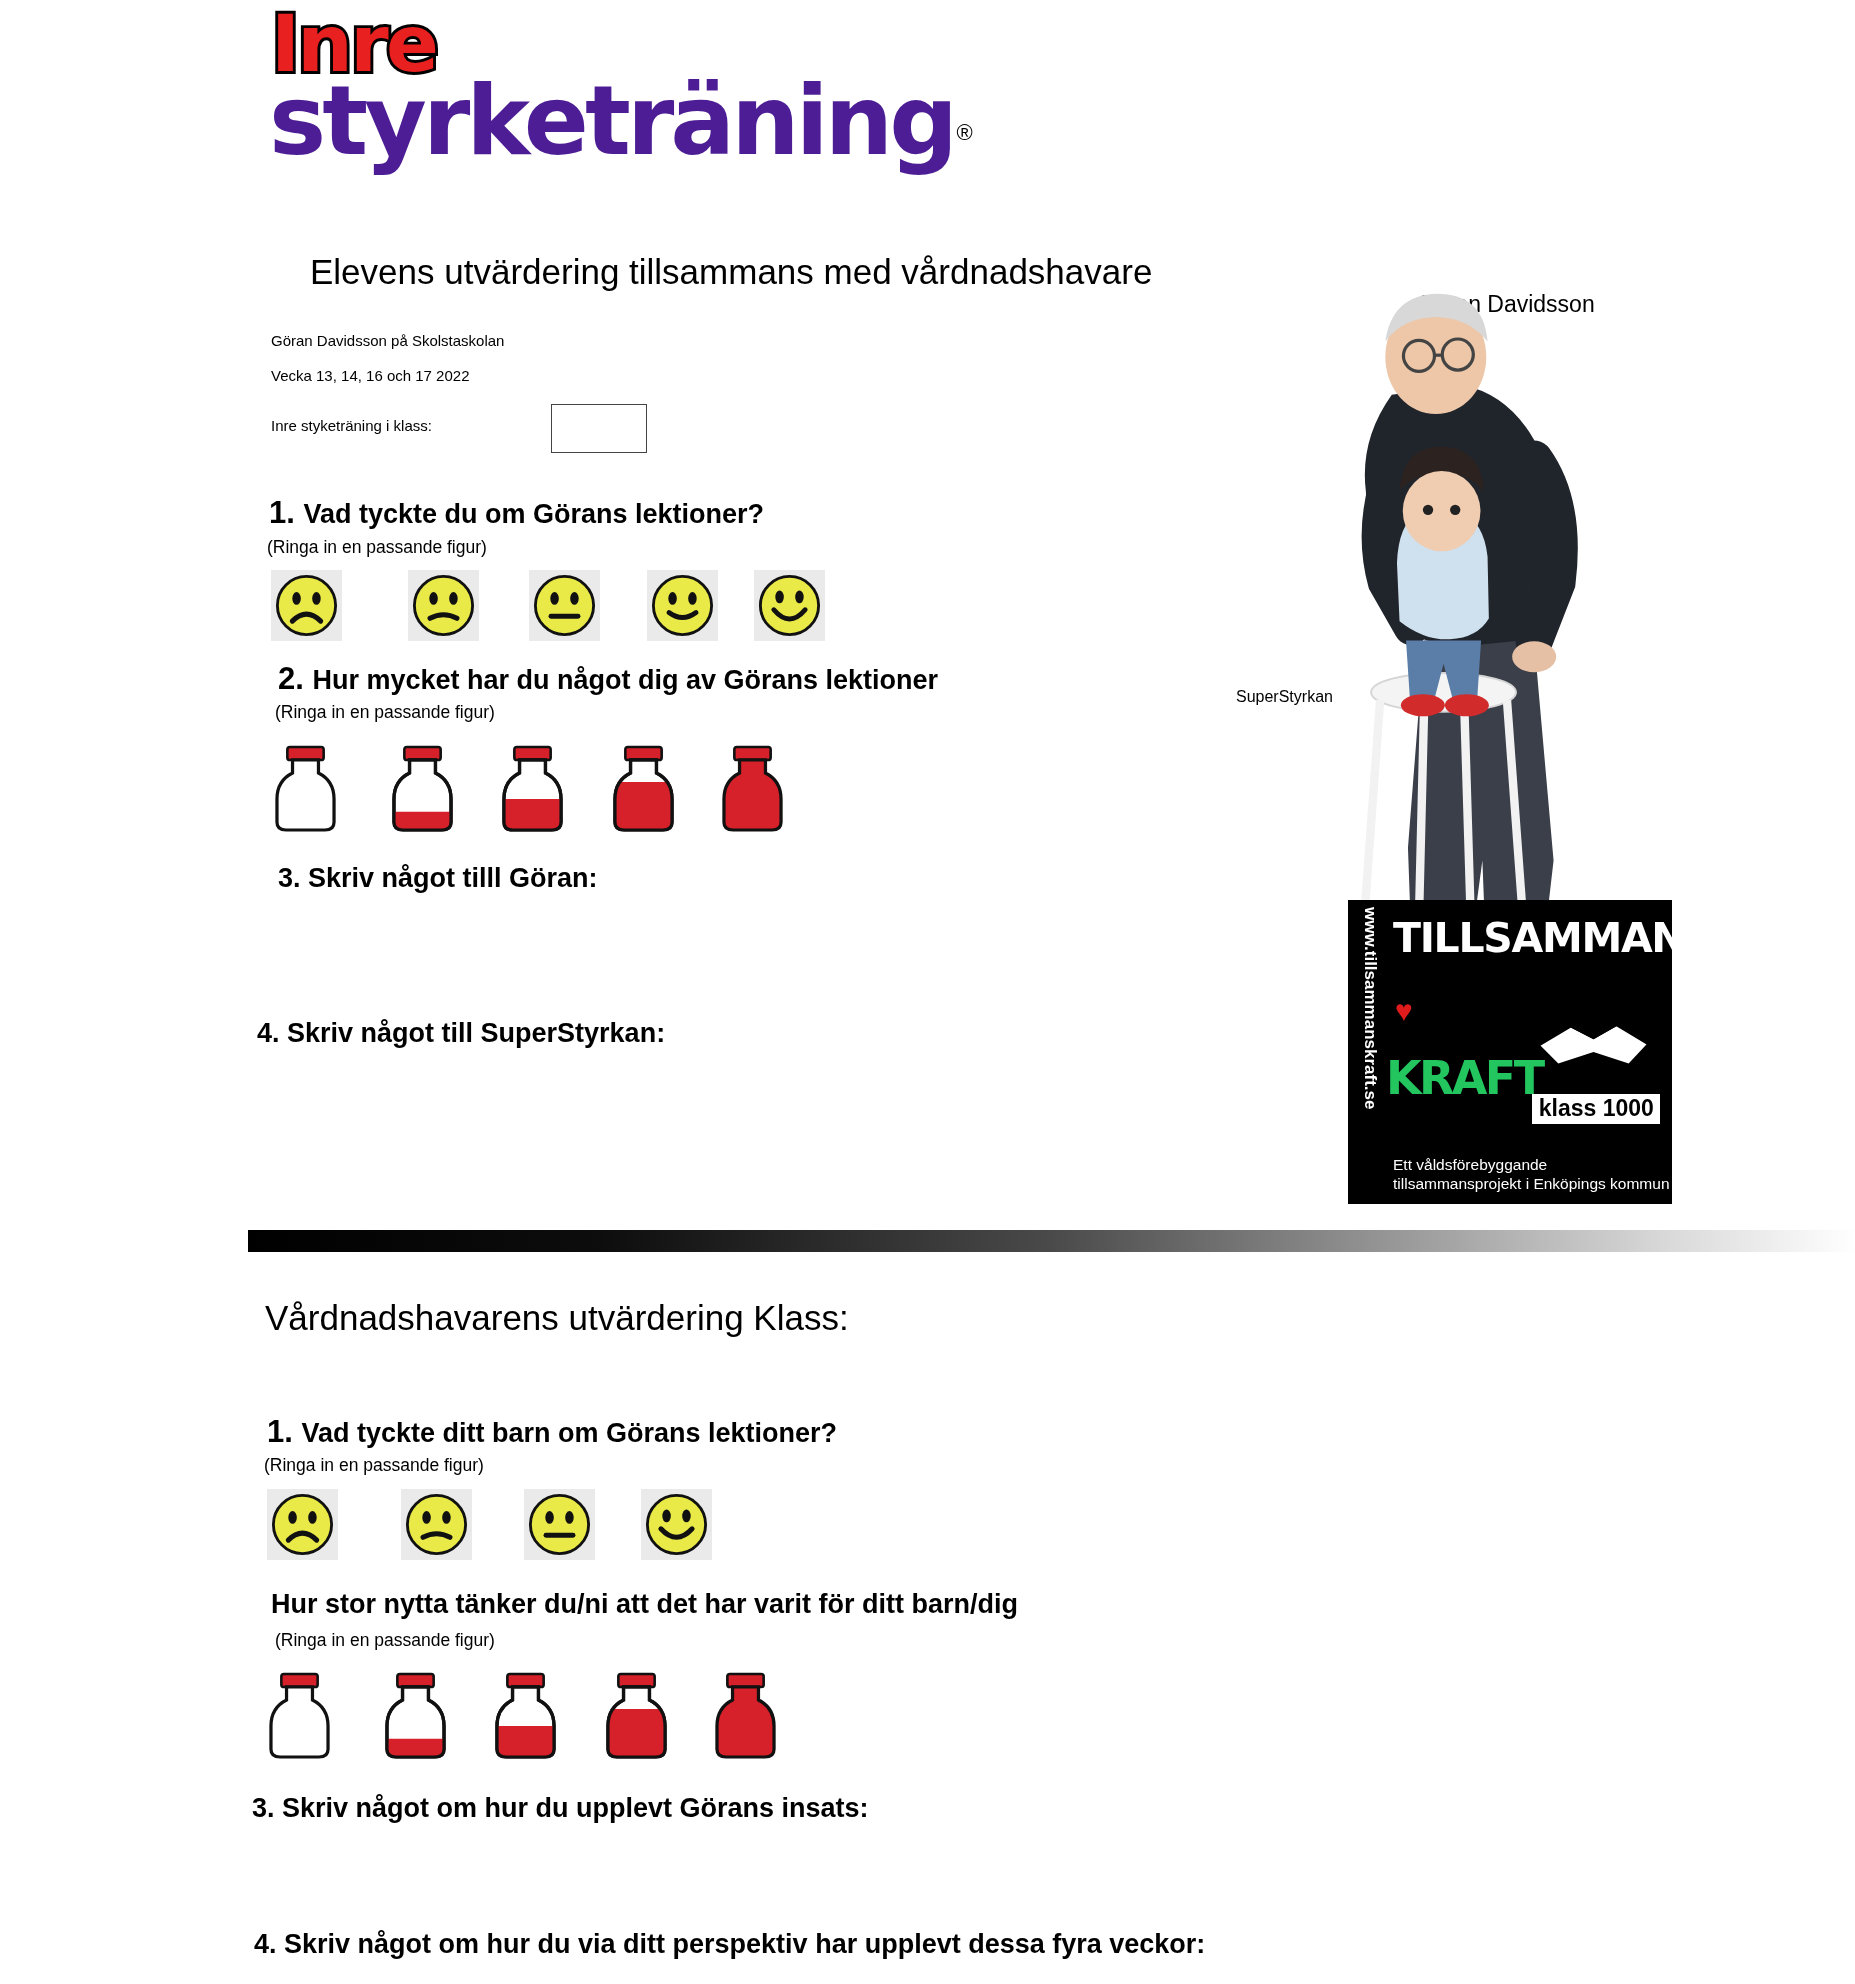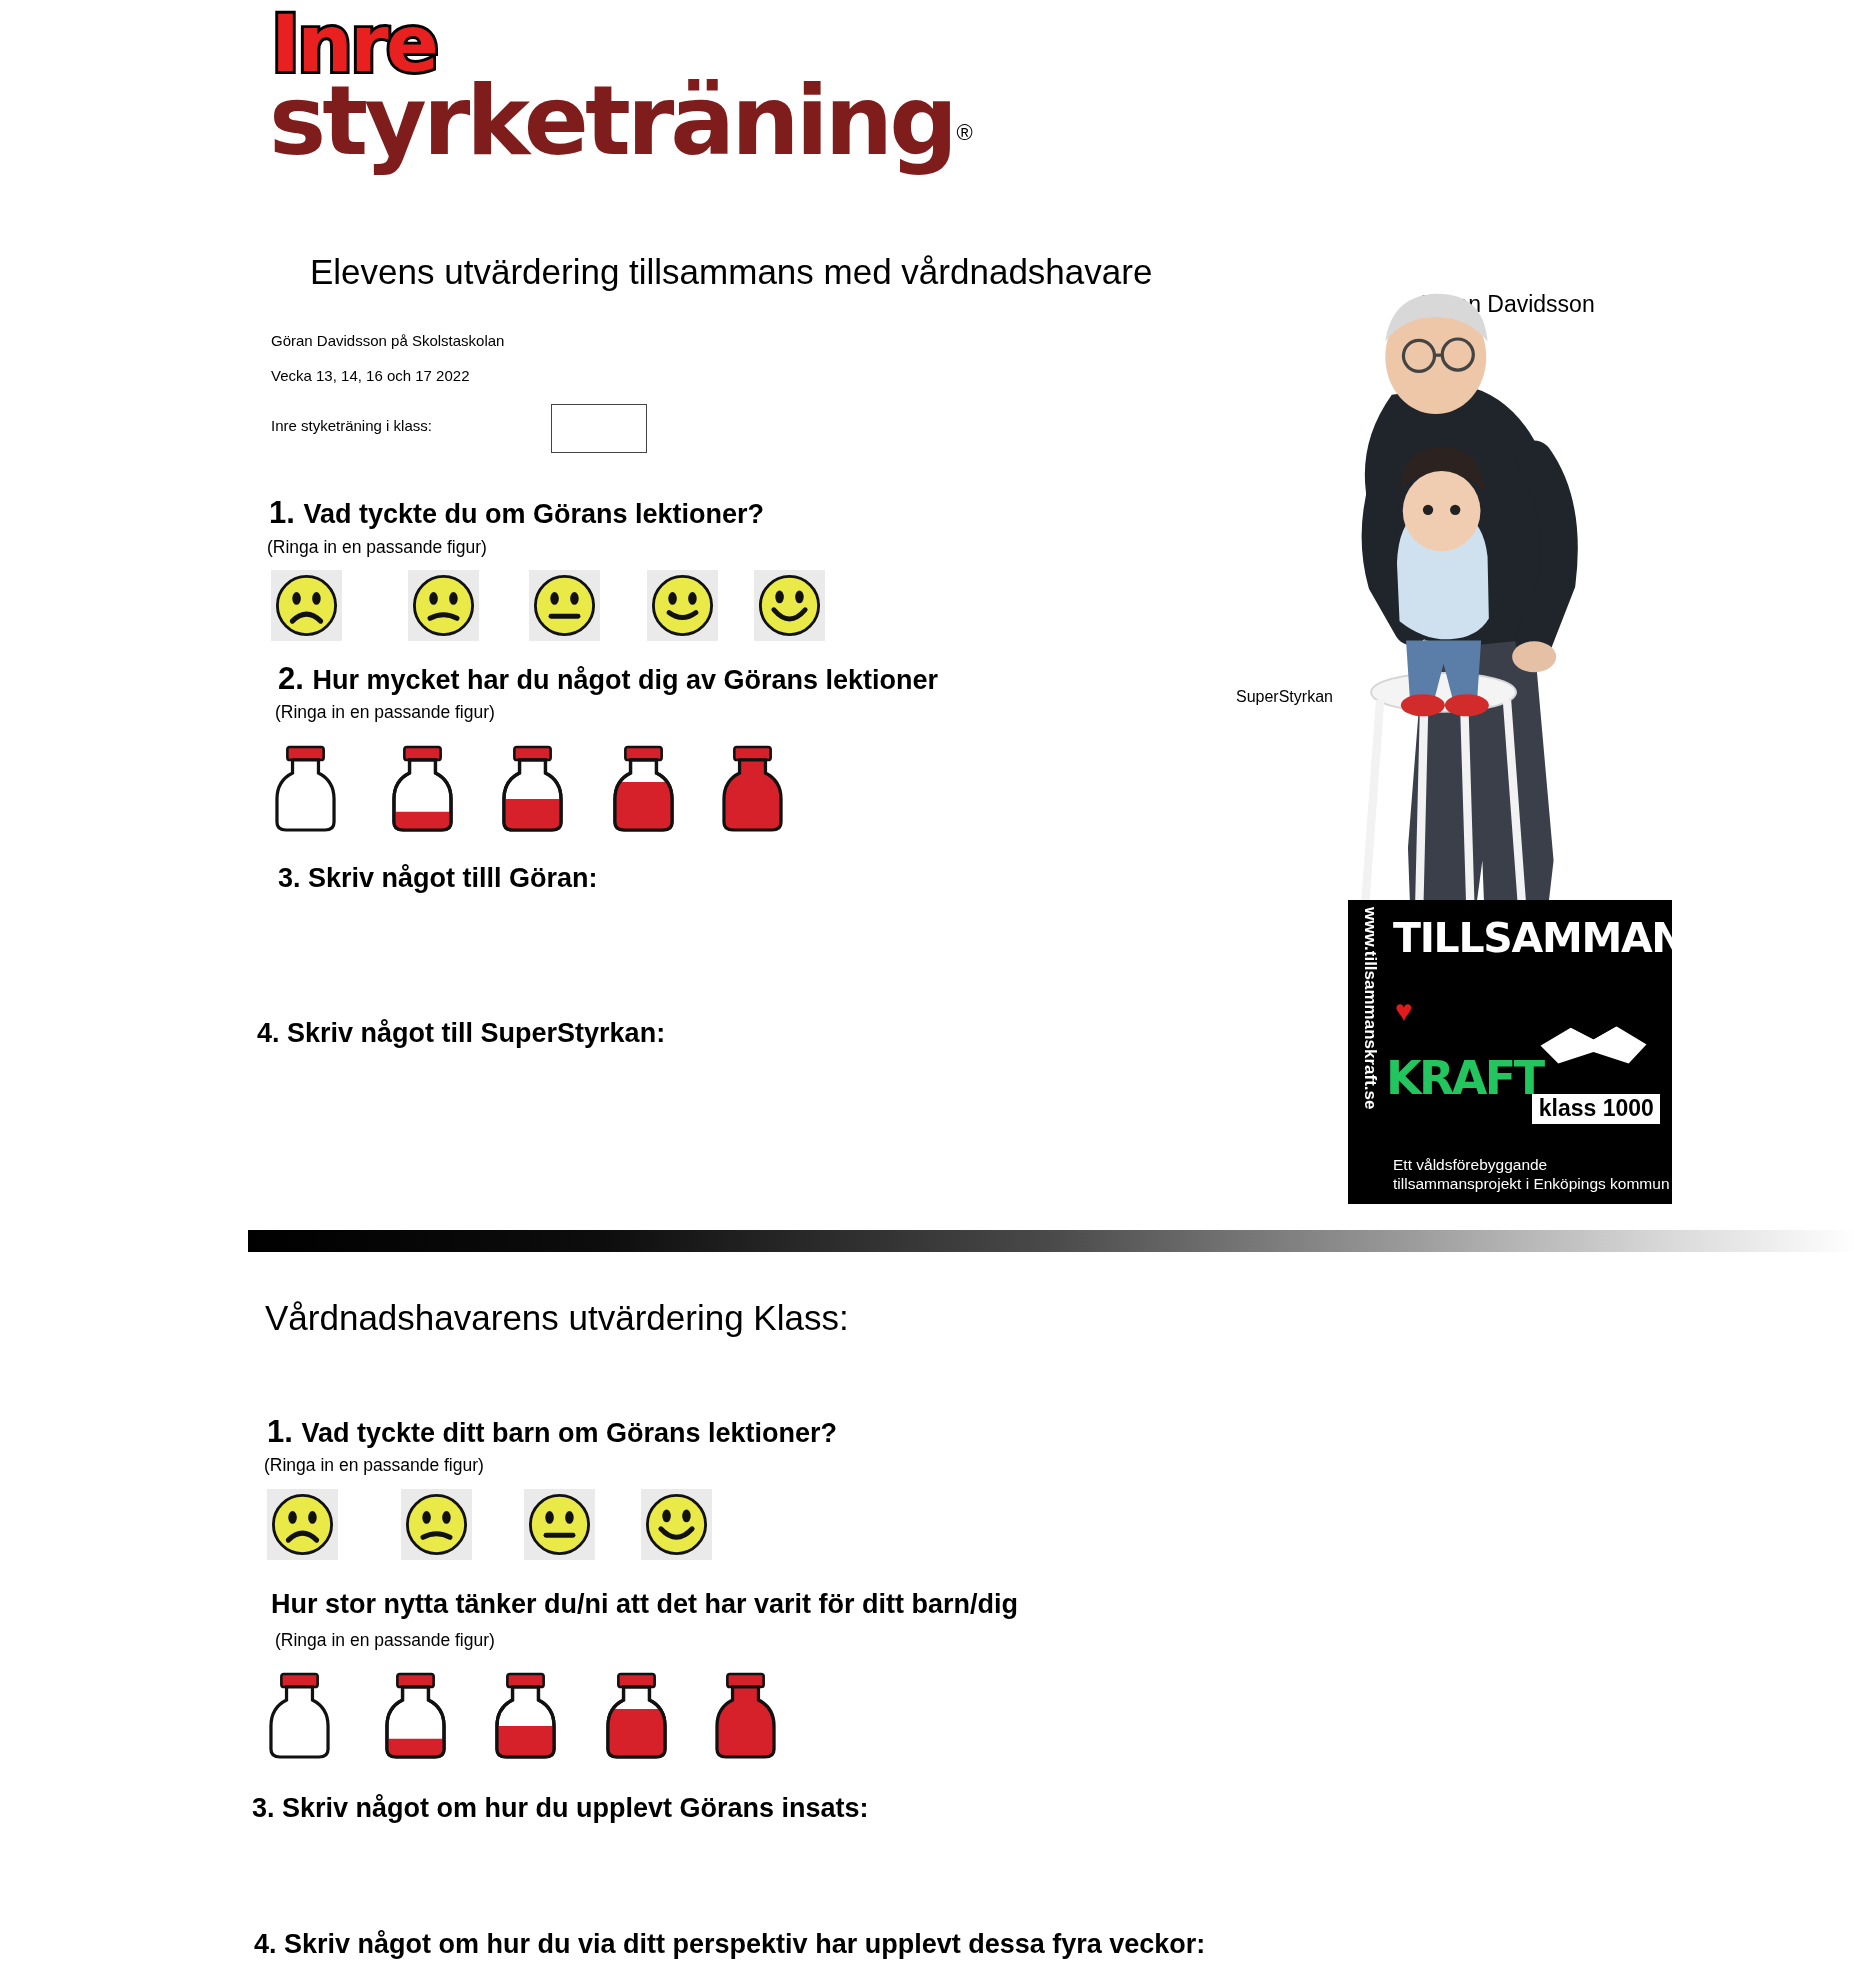"styrketräning" #logo .logo-line2 { color: #7f1d1d -> #4c1d95 }
